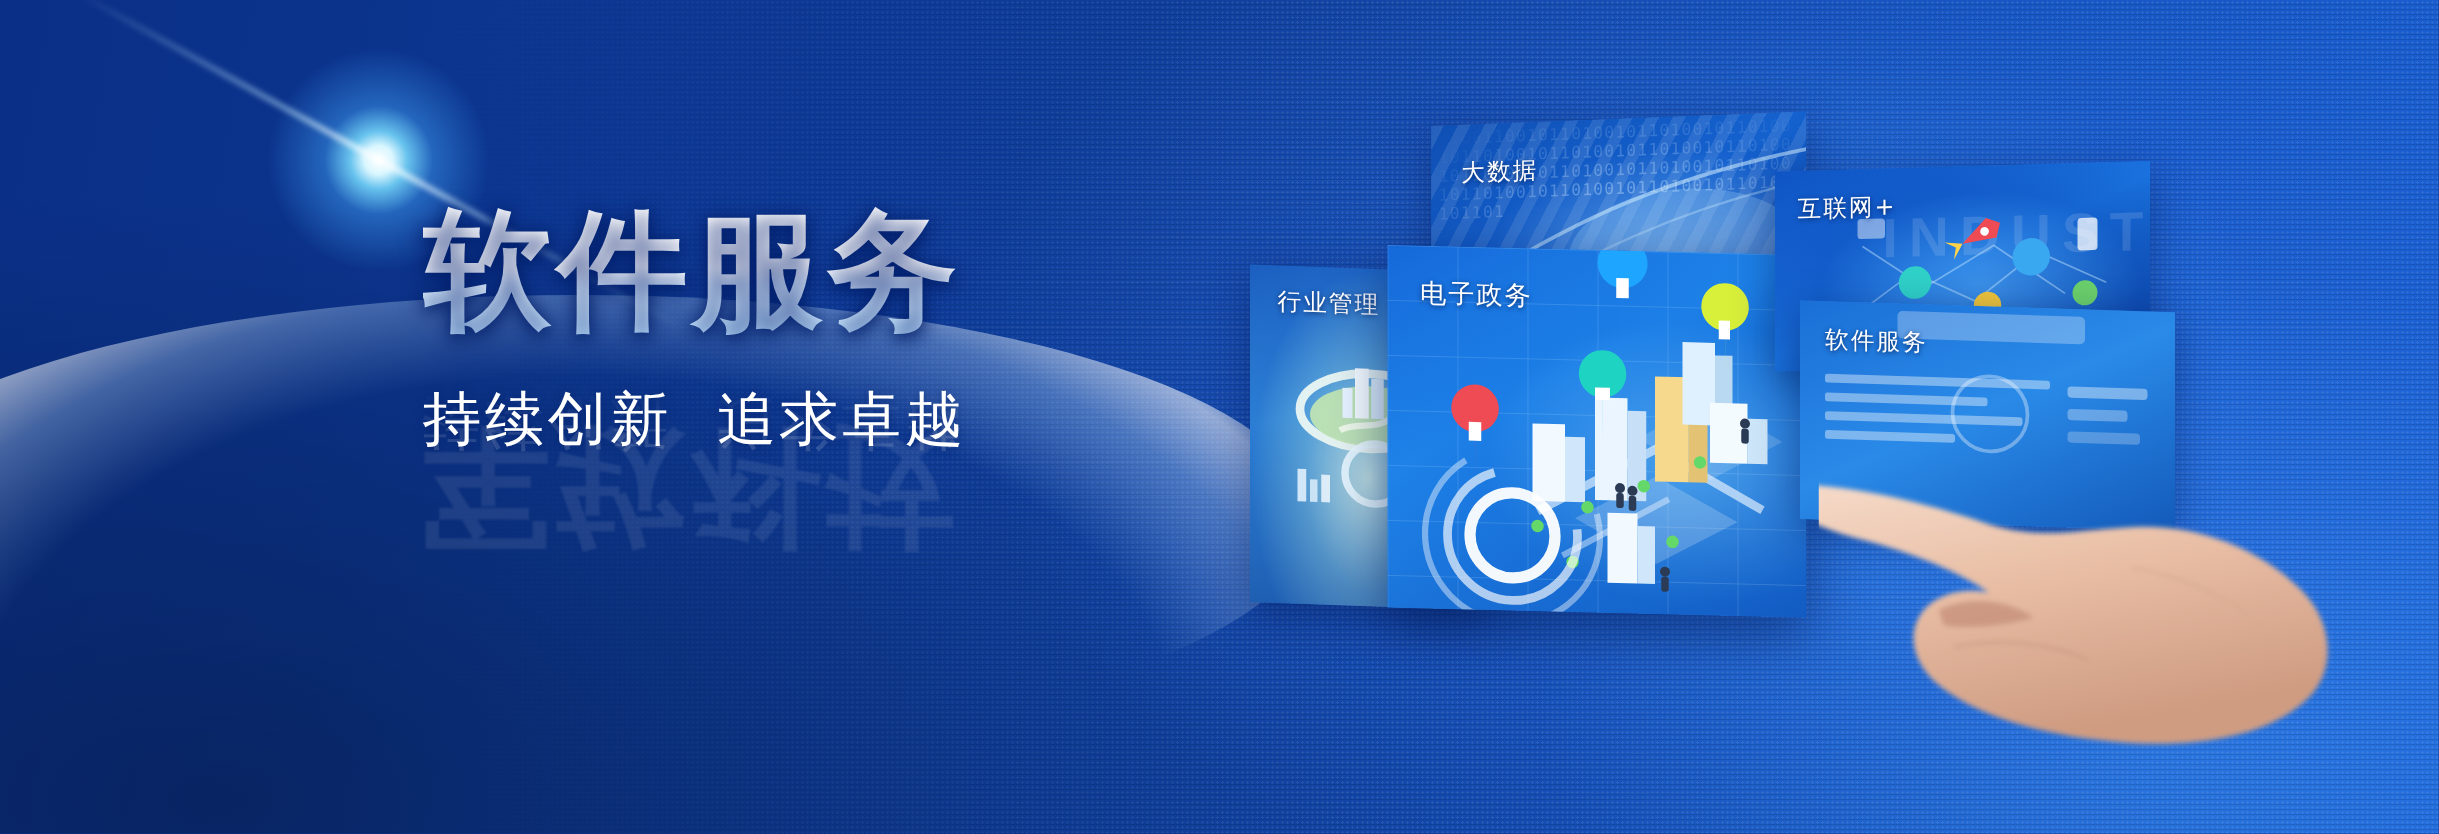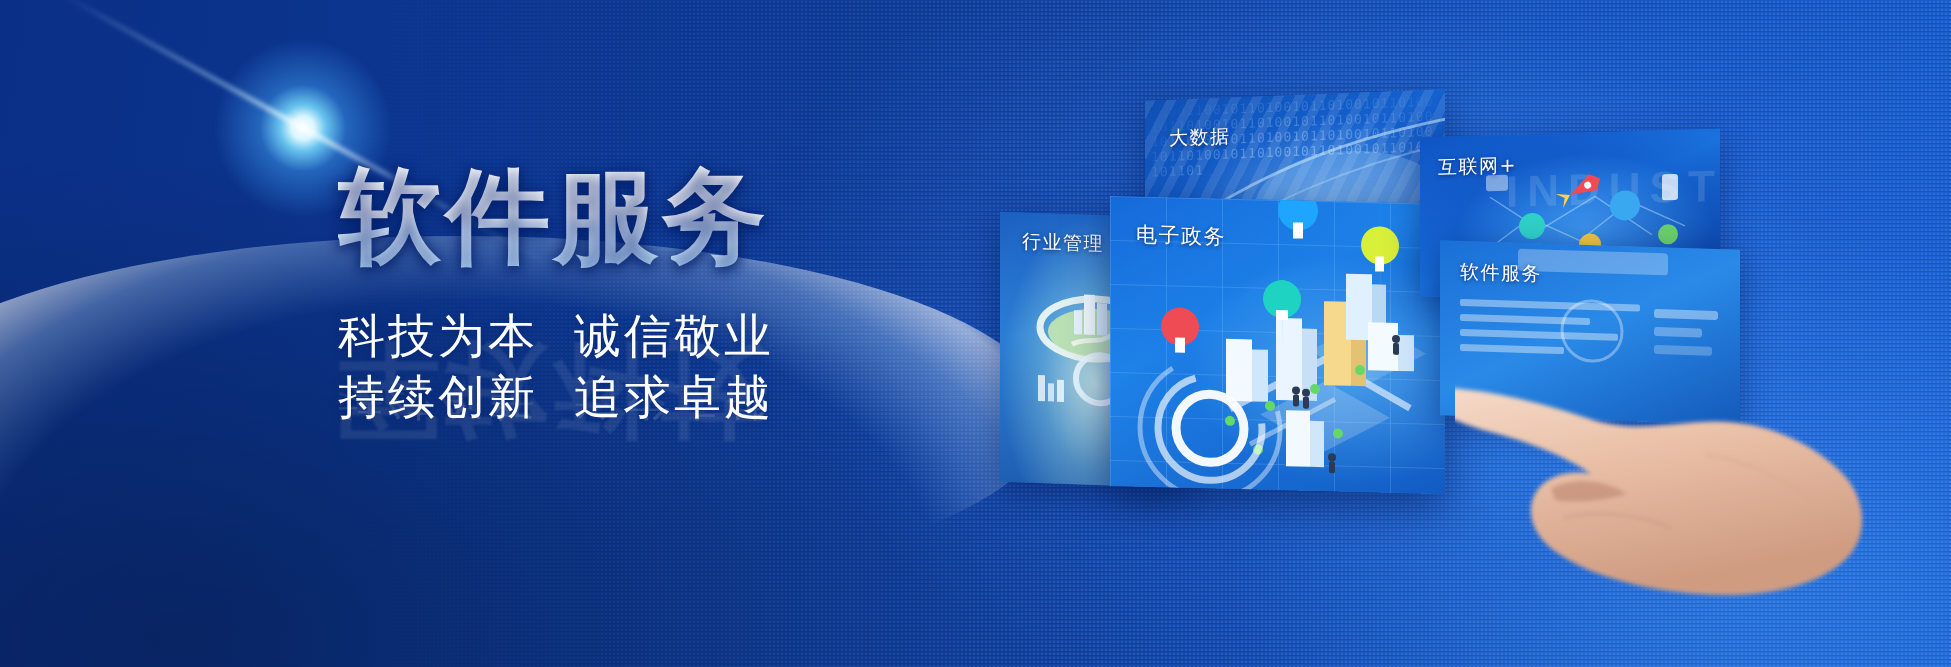"科技为本 诚信敬业" div.tagline-line { html: <div>科技为本 诚信敬业</div> -> none }
